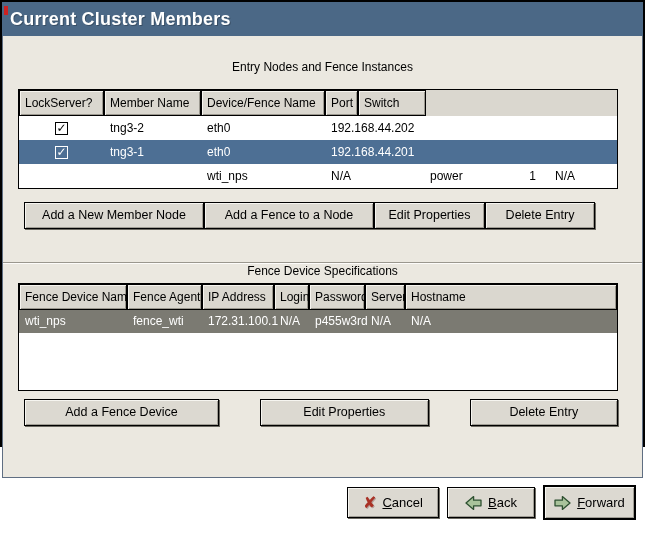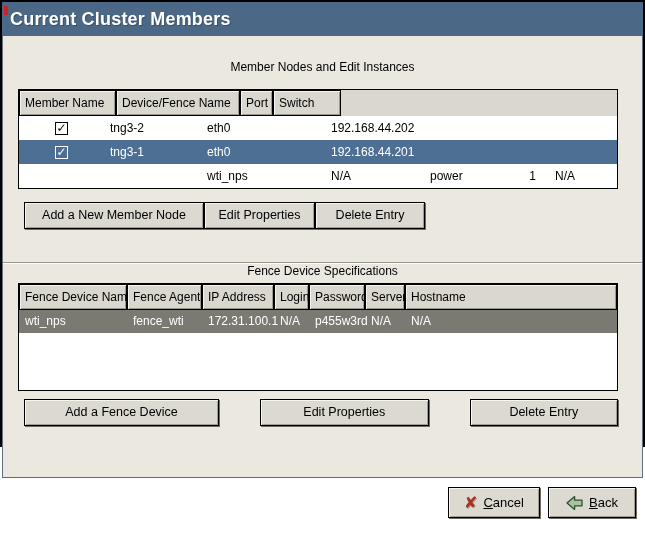"Member Nodes and Edit Instances" div.section-label { text: Member Nodes and Edit -> Entry Nodes and Fence }
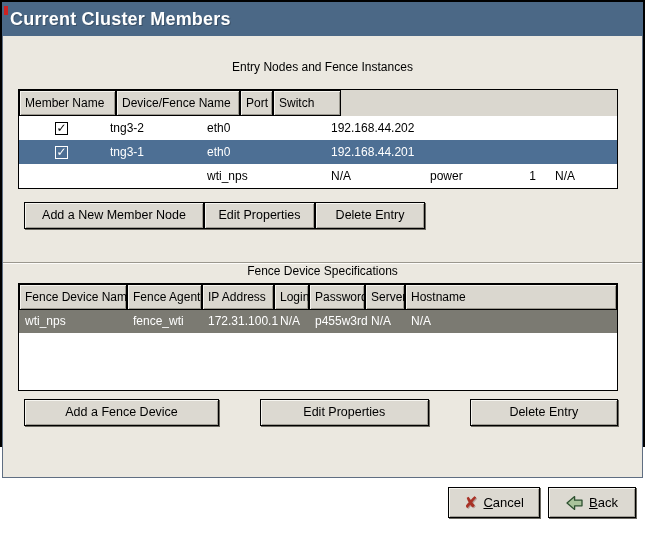"LockServer?" div.hcell { html: none -> <div>LockServer?</div> }
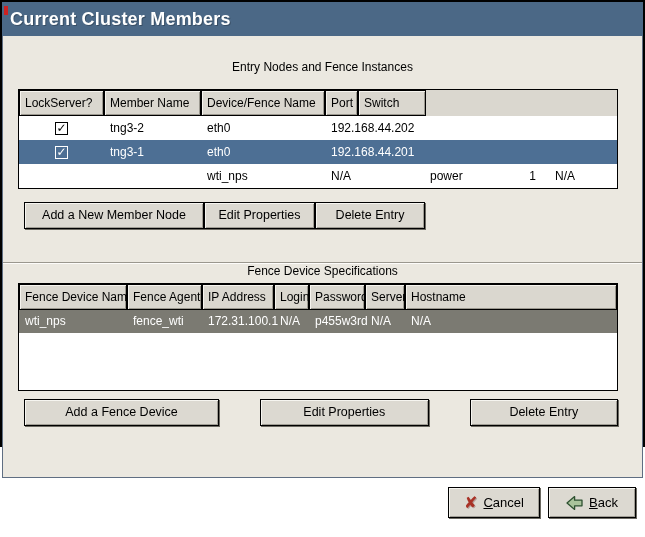"Add a Fence to a" div.gbtn { html: none -> <div>Add a Fence to a Node</div> }
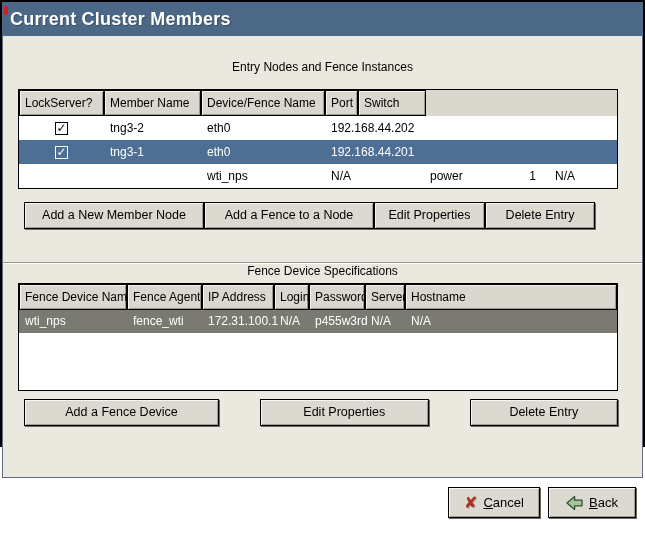"Forward" div.wbtn { html: none -> <div> <svg> <path></path> </svg> <span><span>F</span><span>orward</span></span> </div> }
